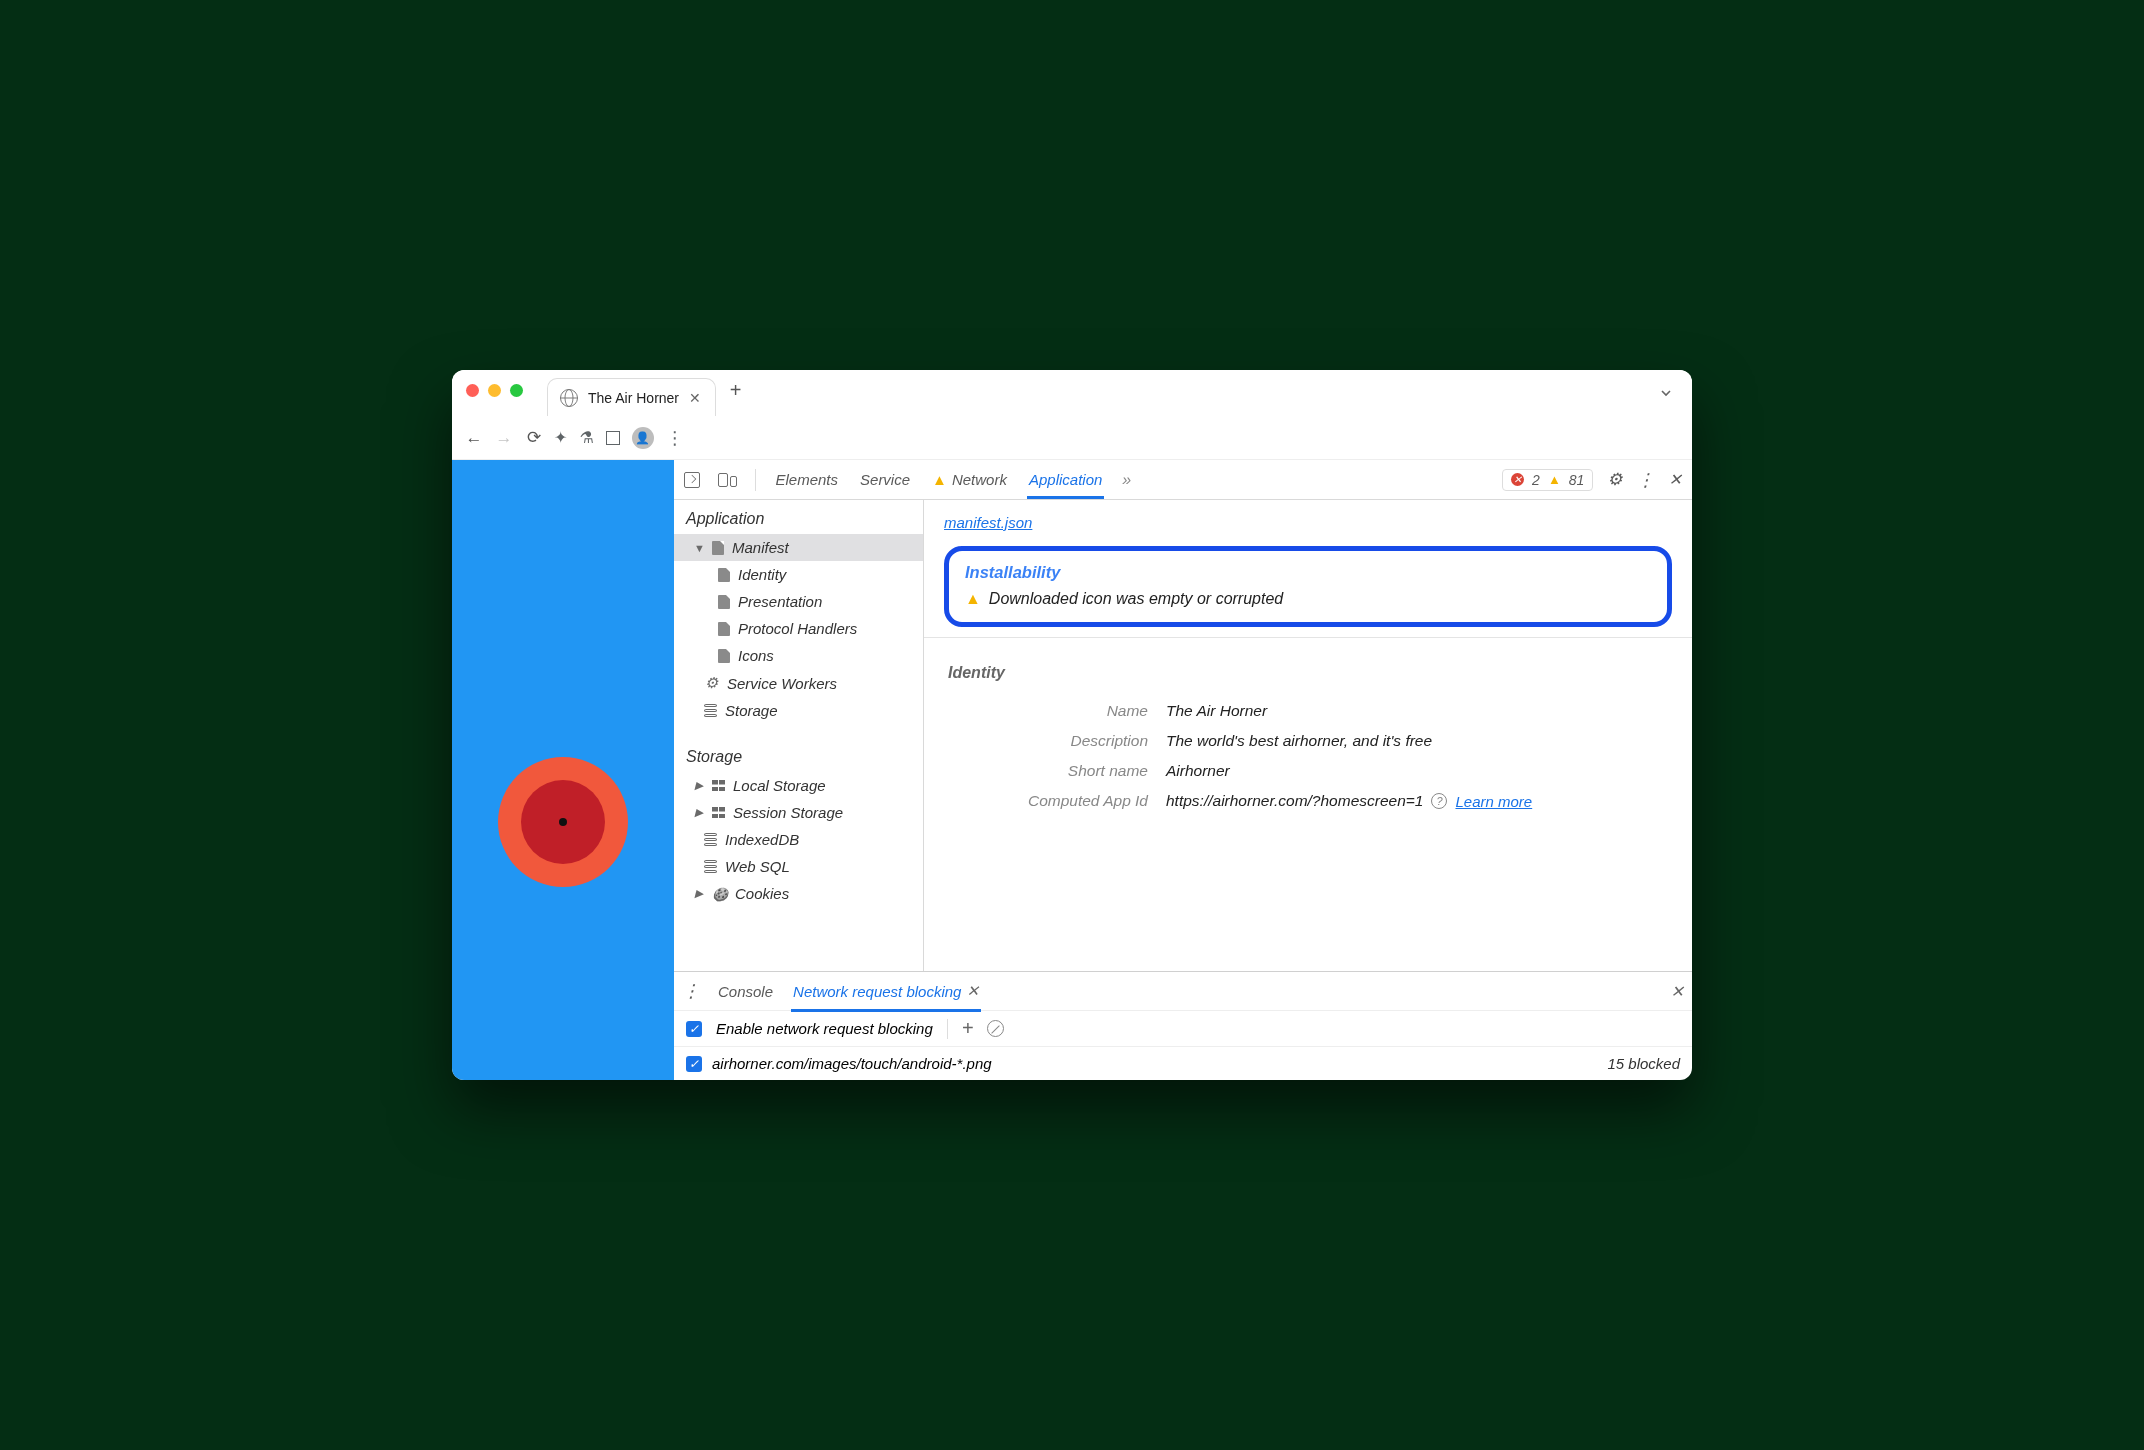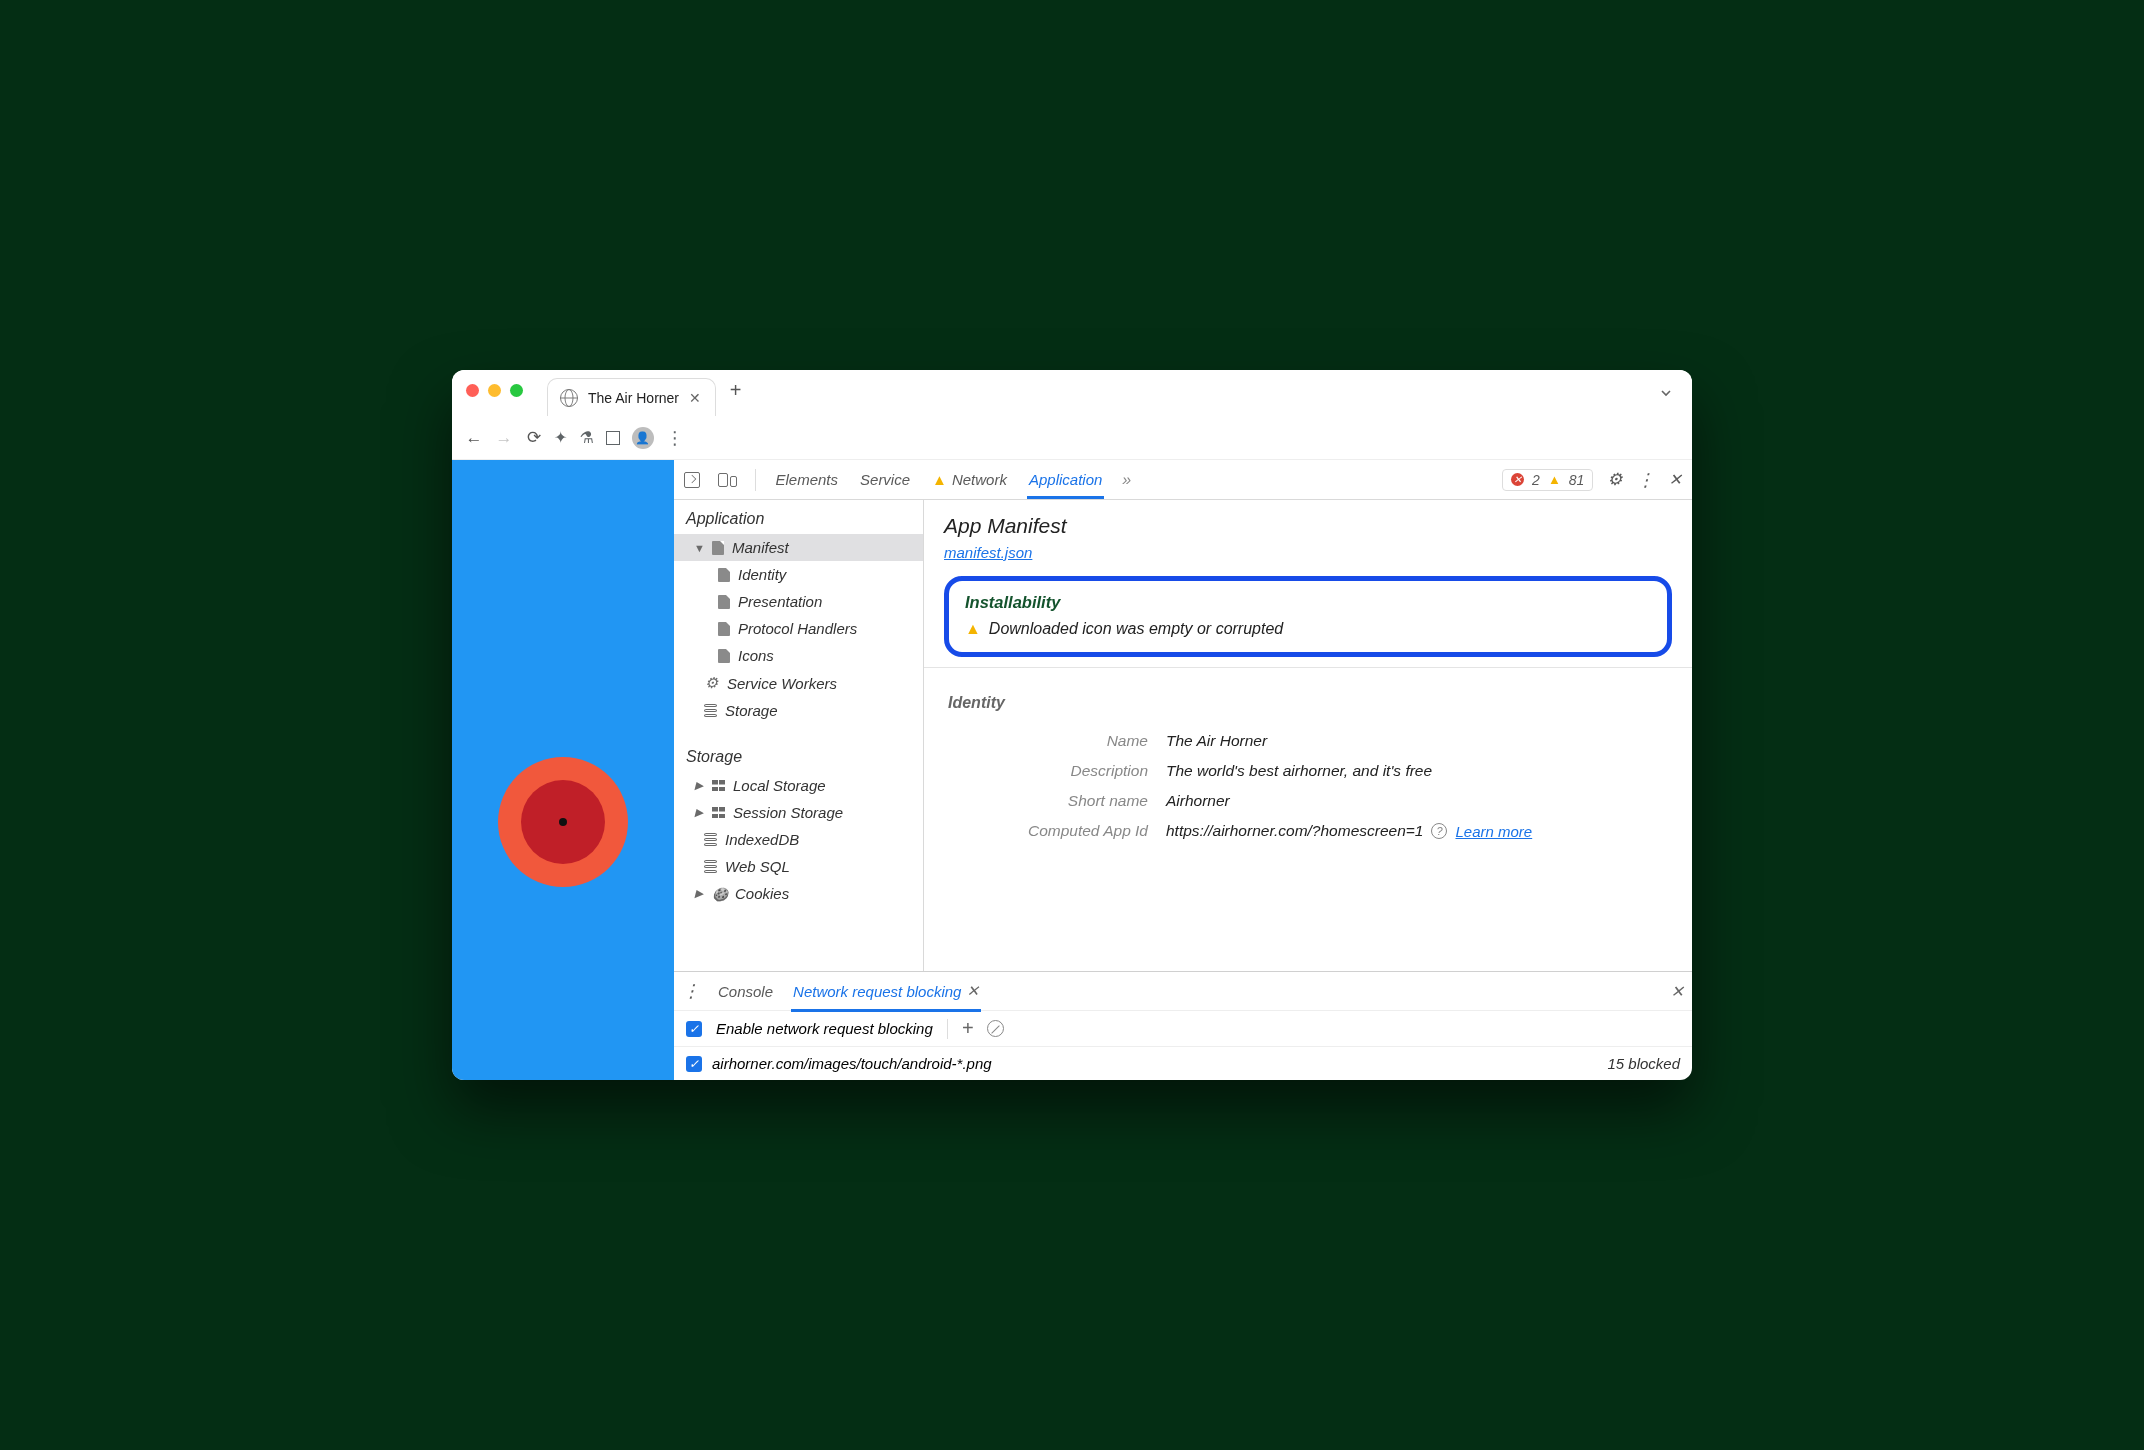"App Manifest" div.h1 { html: <div>App Manifest</div> -> none }
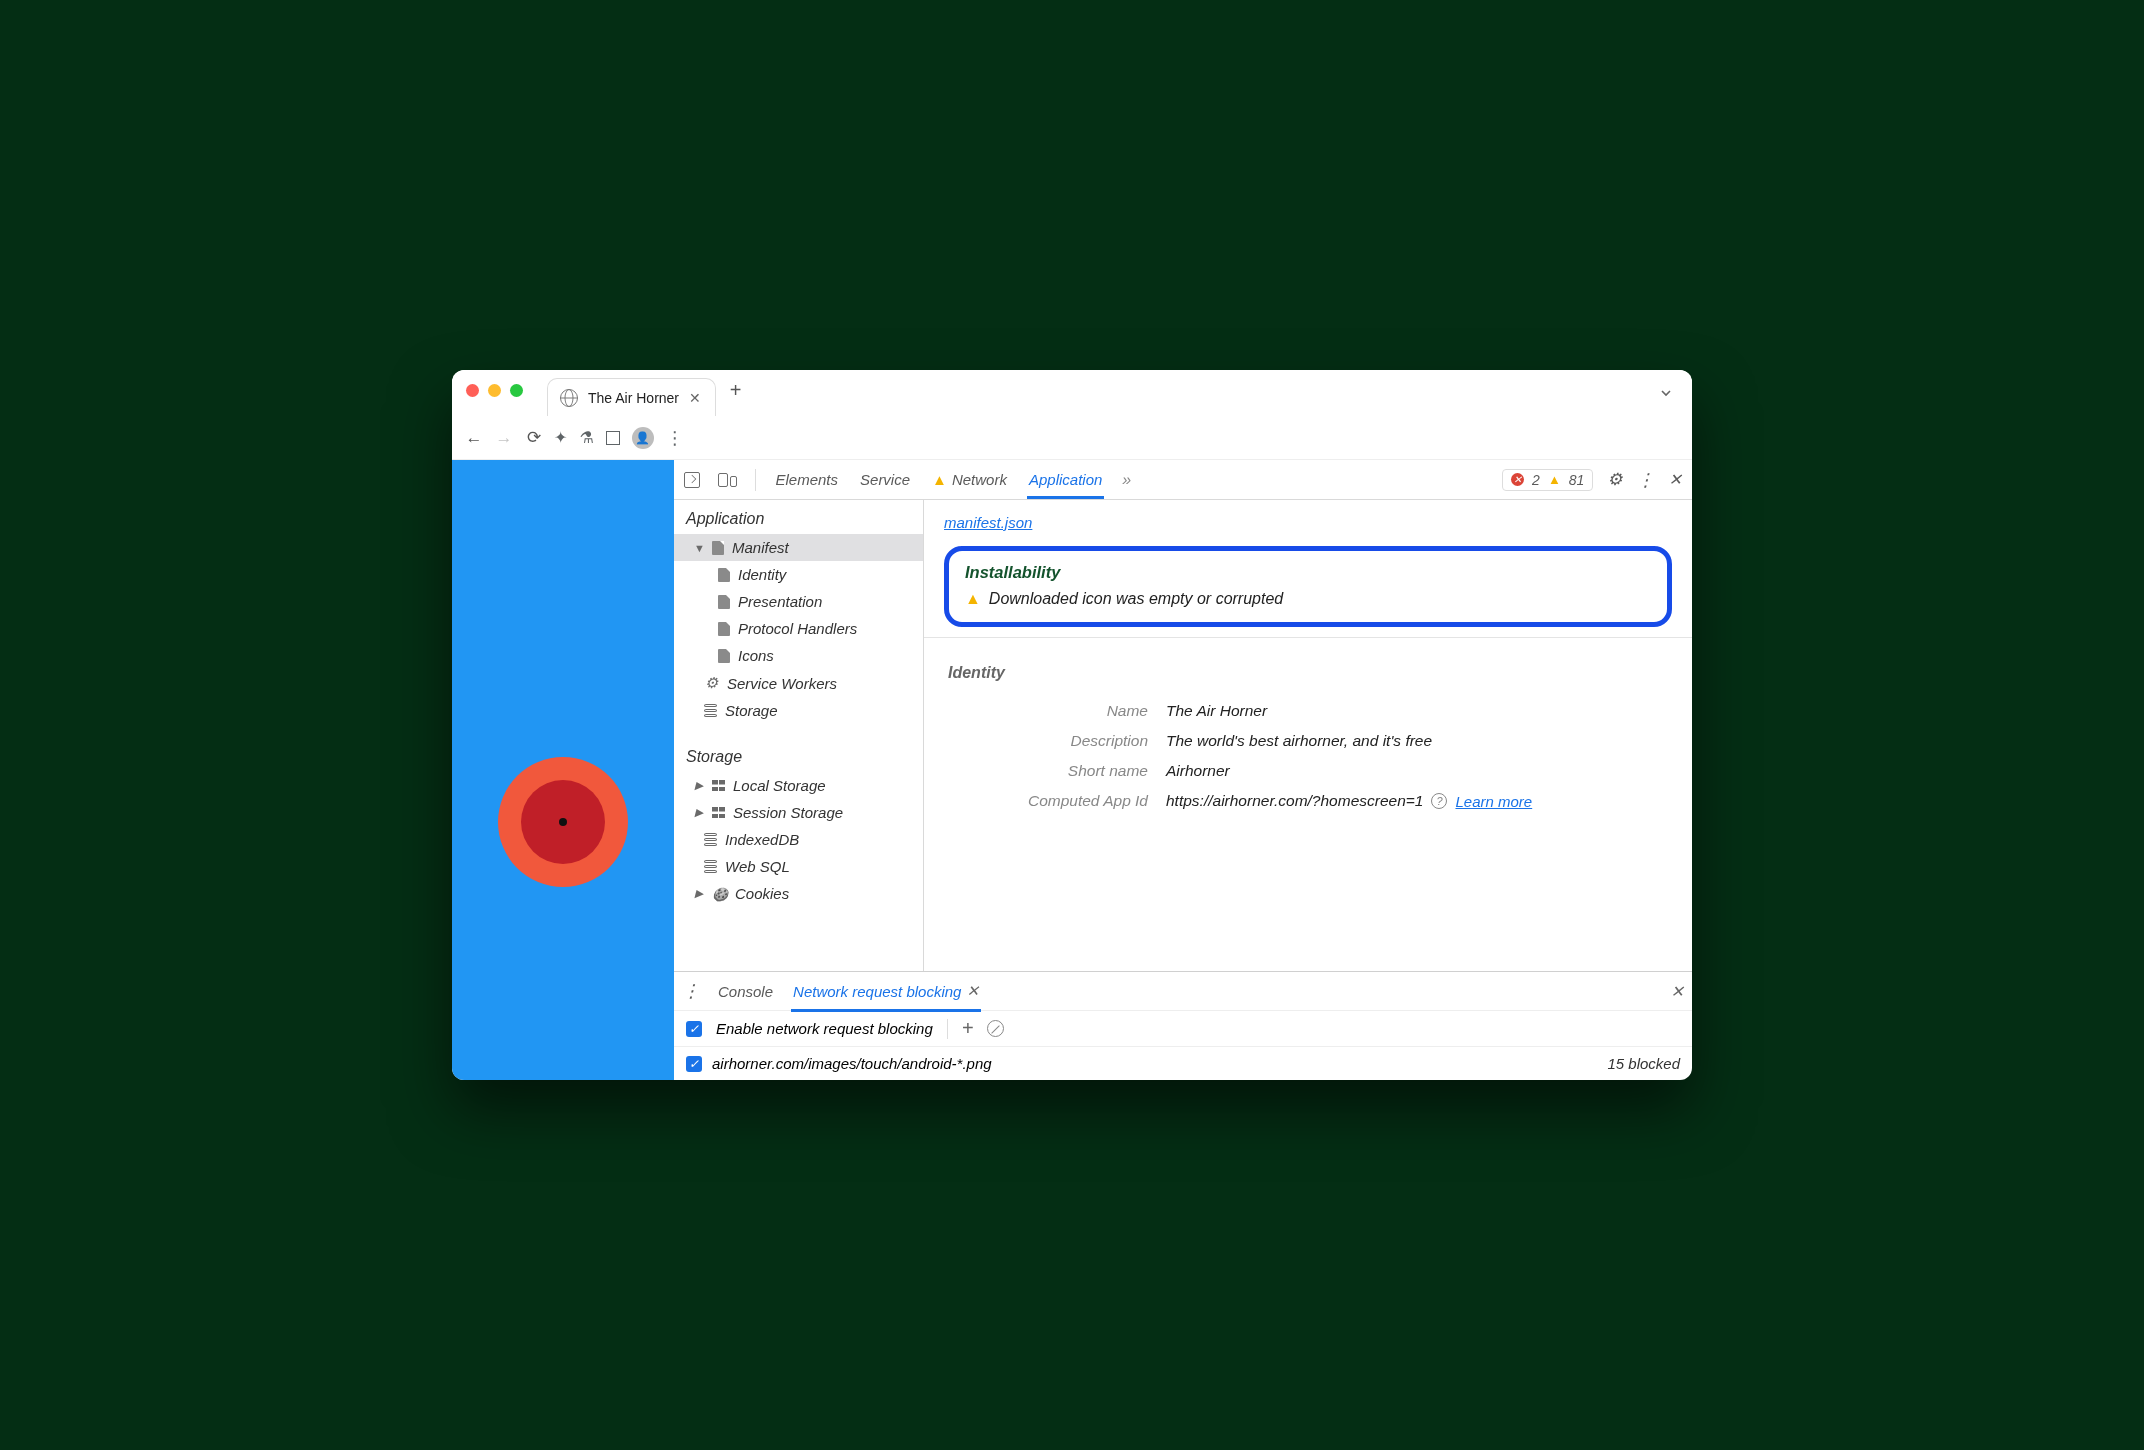"Installability" .card-h { color: #14532d -> #3b82f6 }
